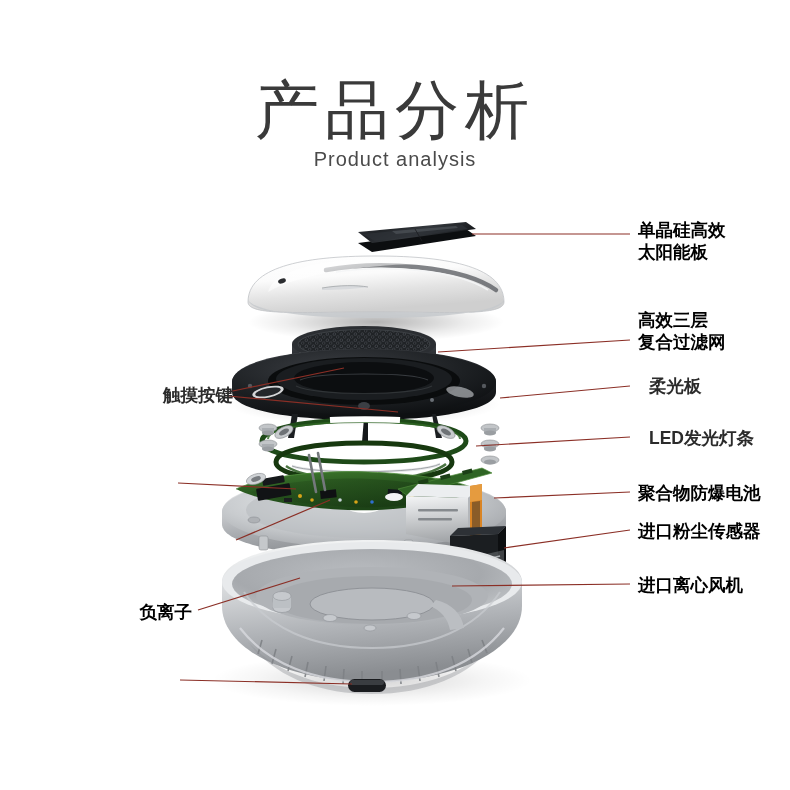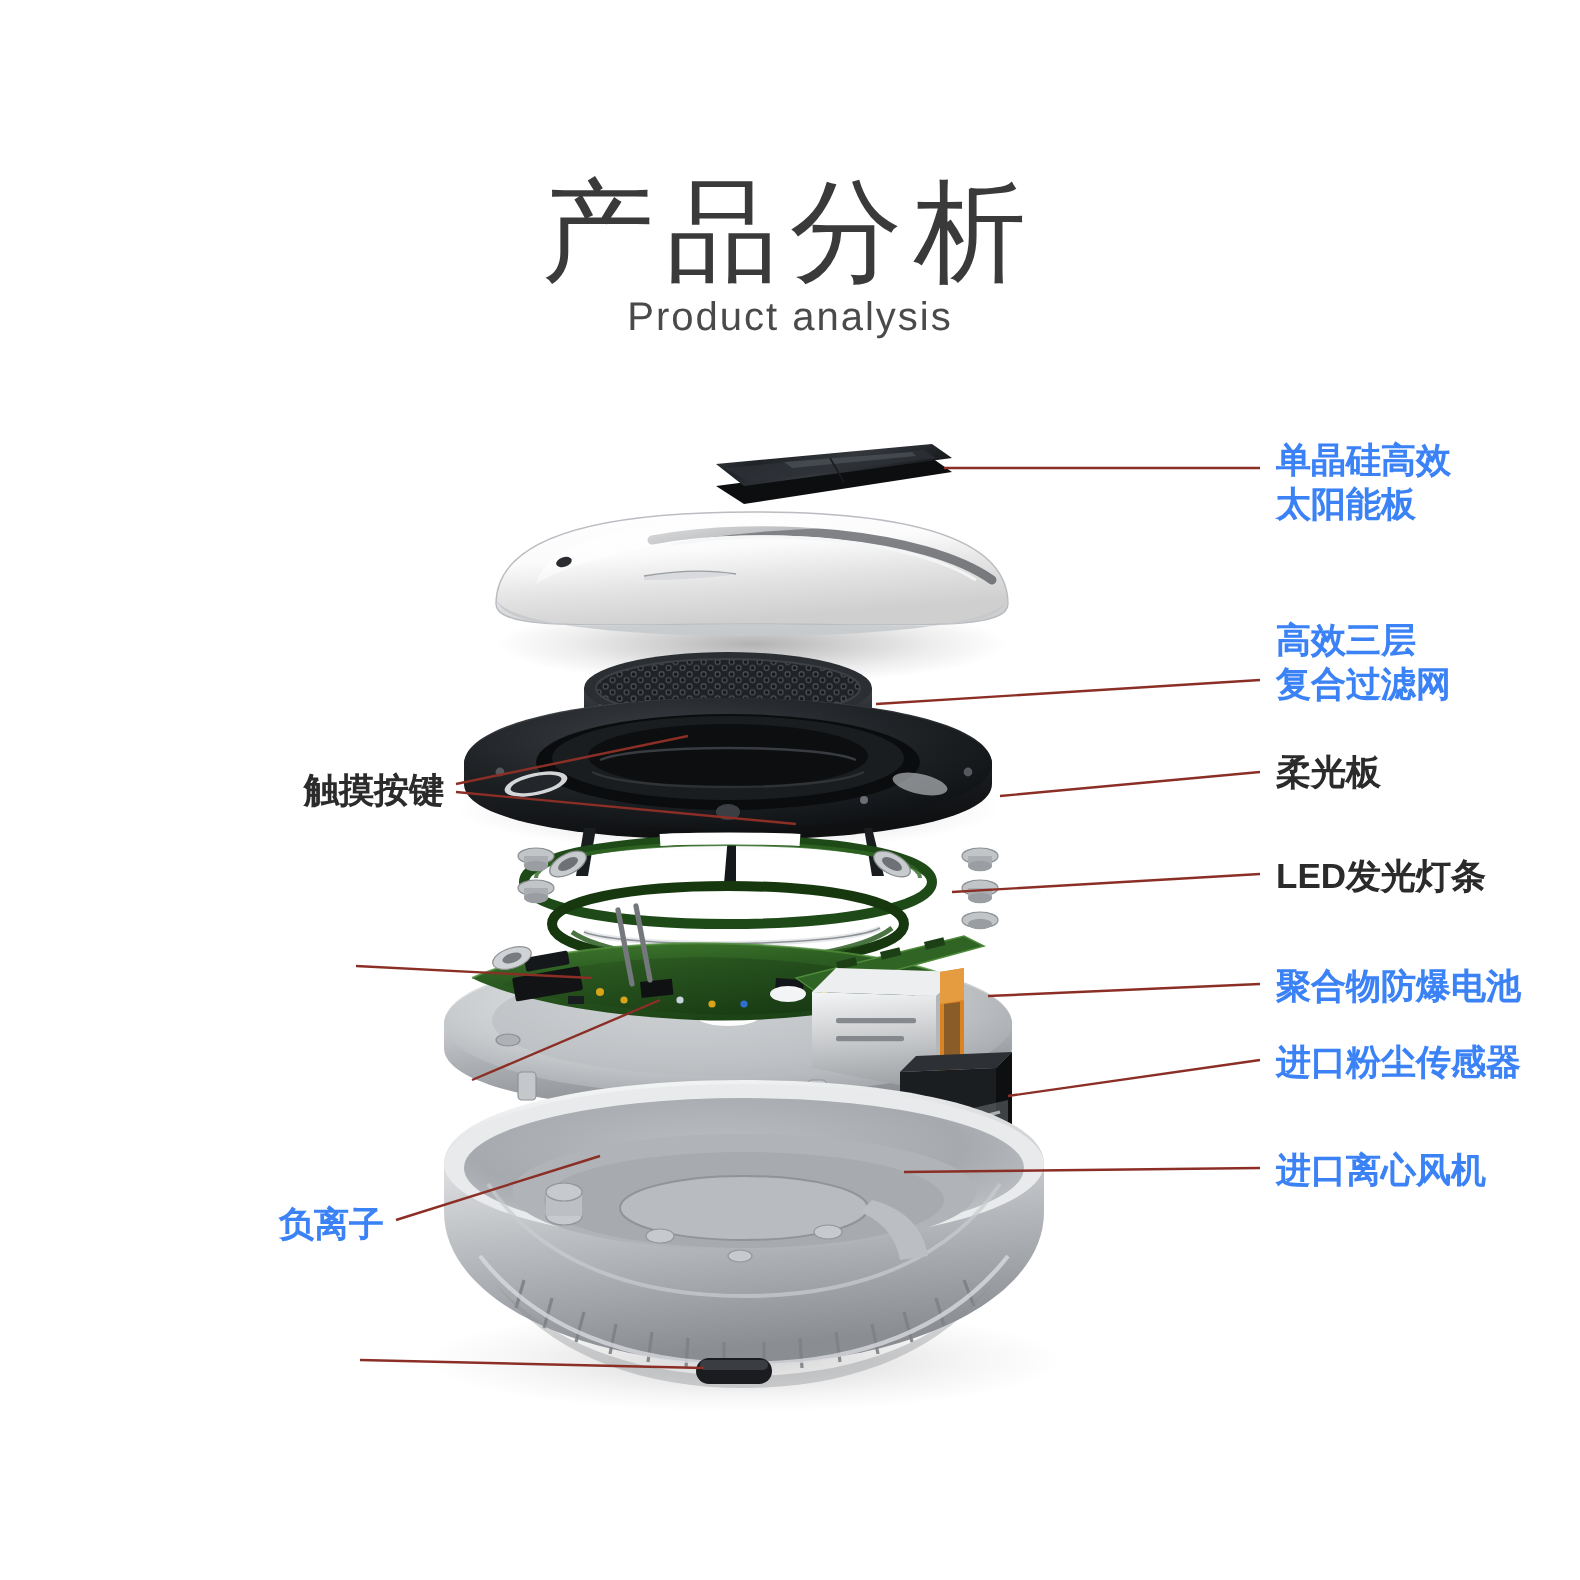"产品分析" .title-cn { font-size: 56px -> 64px; margin-top: 10px -> none }
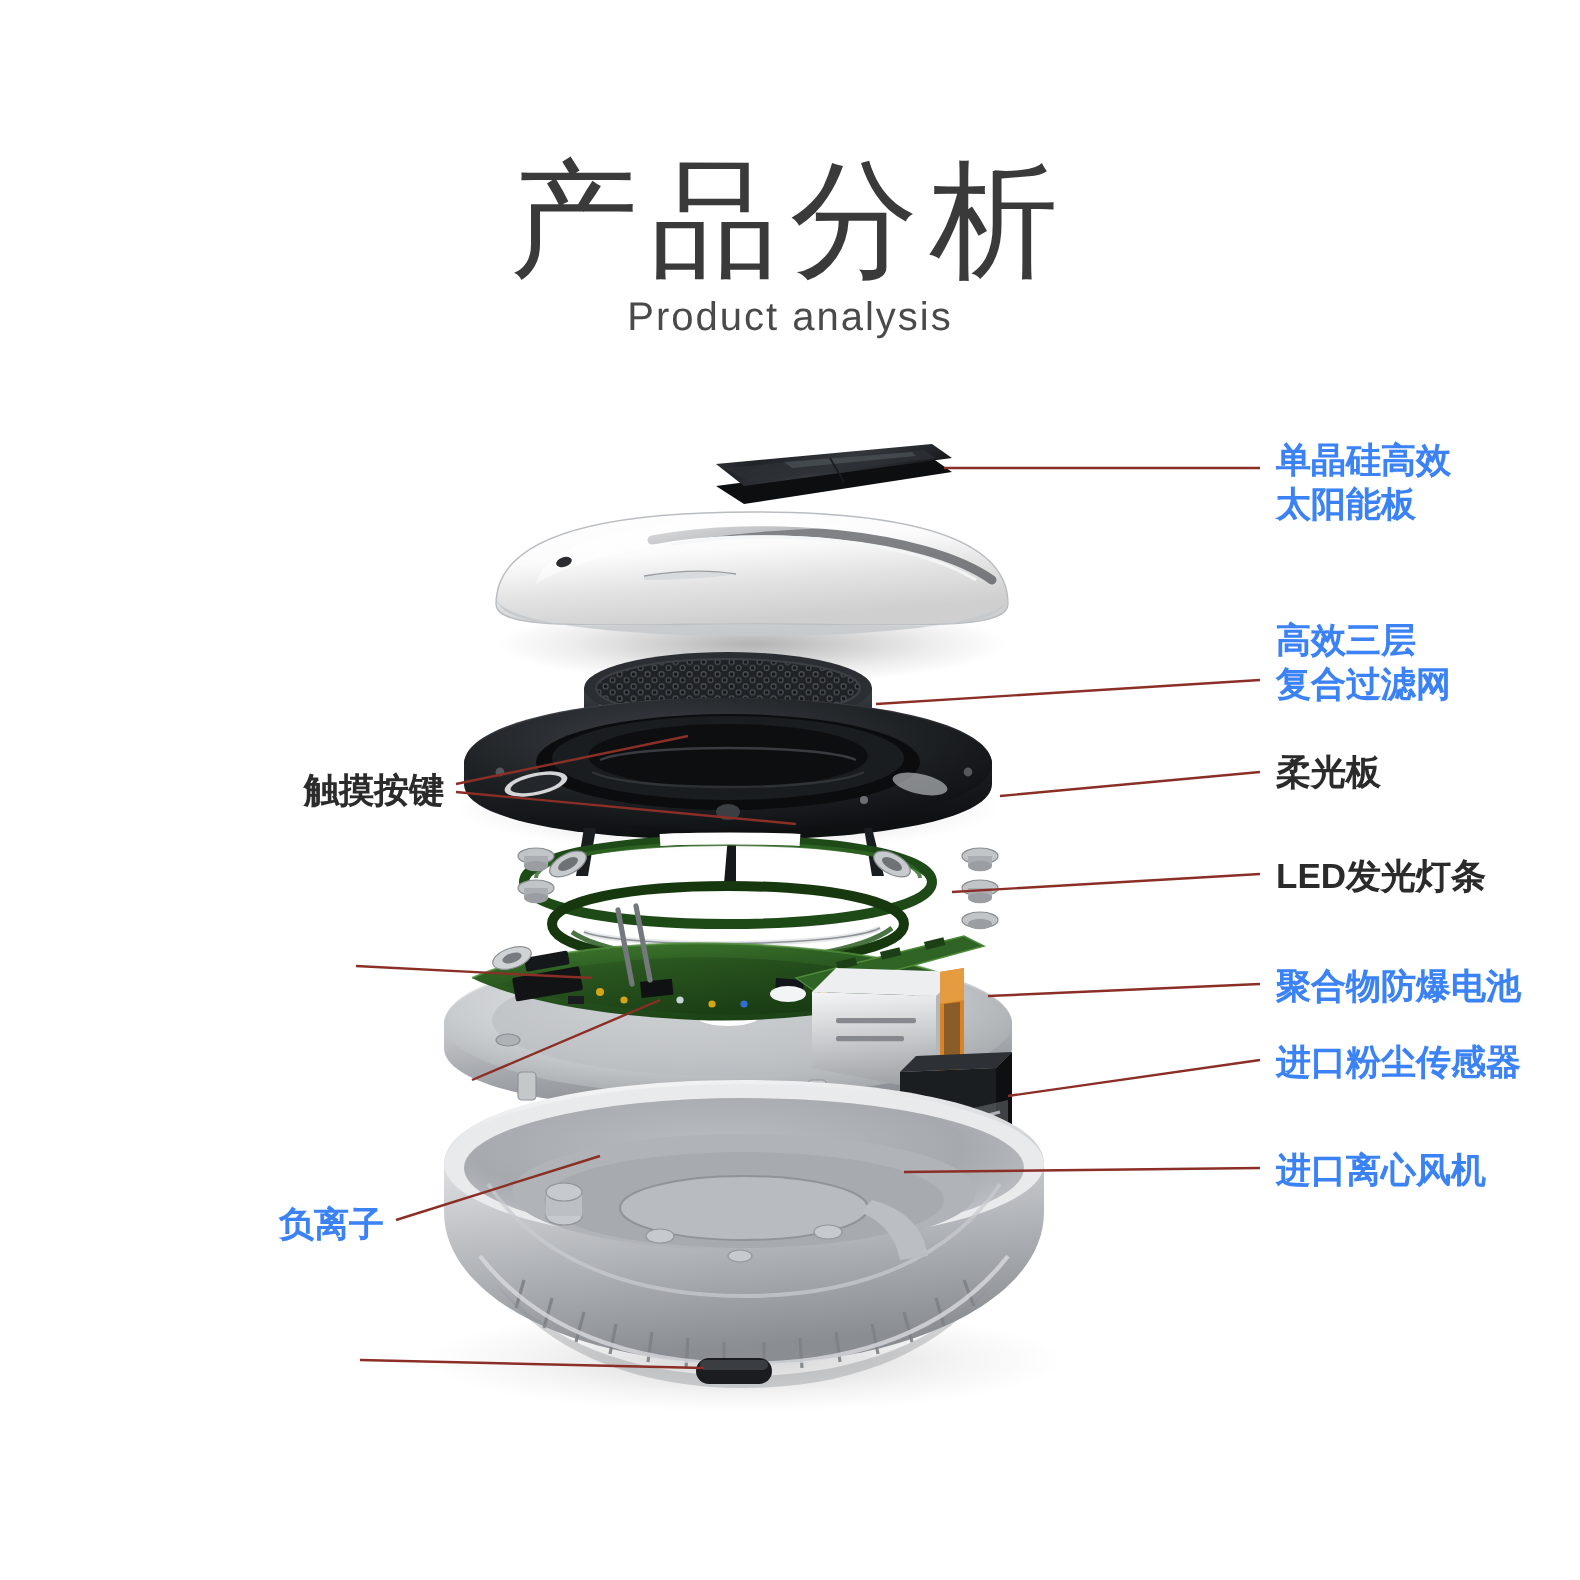"单晶硅高效" .lbl.red { color: #3b82f6 -> #000000 }
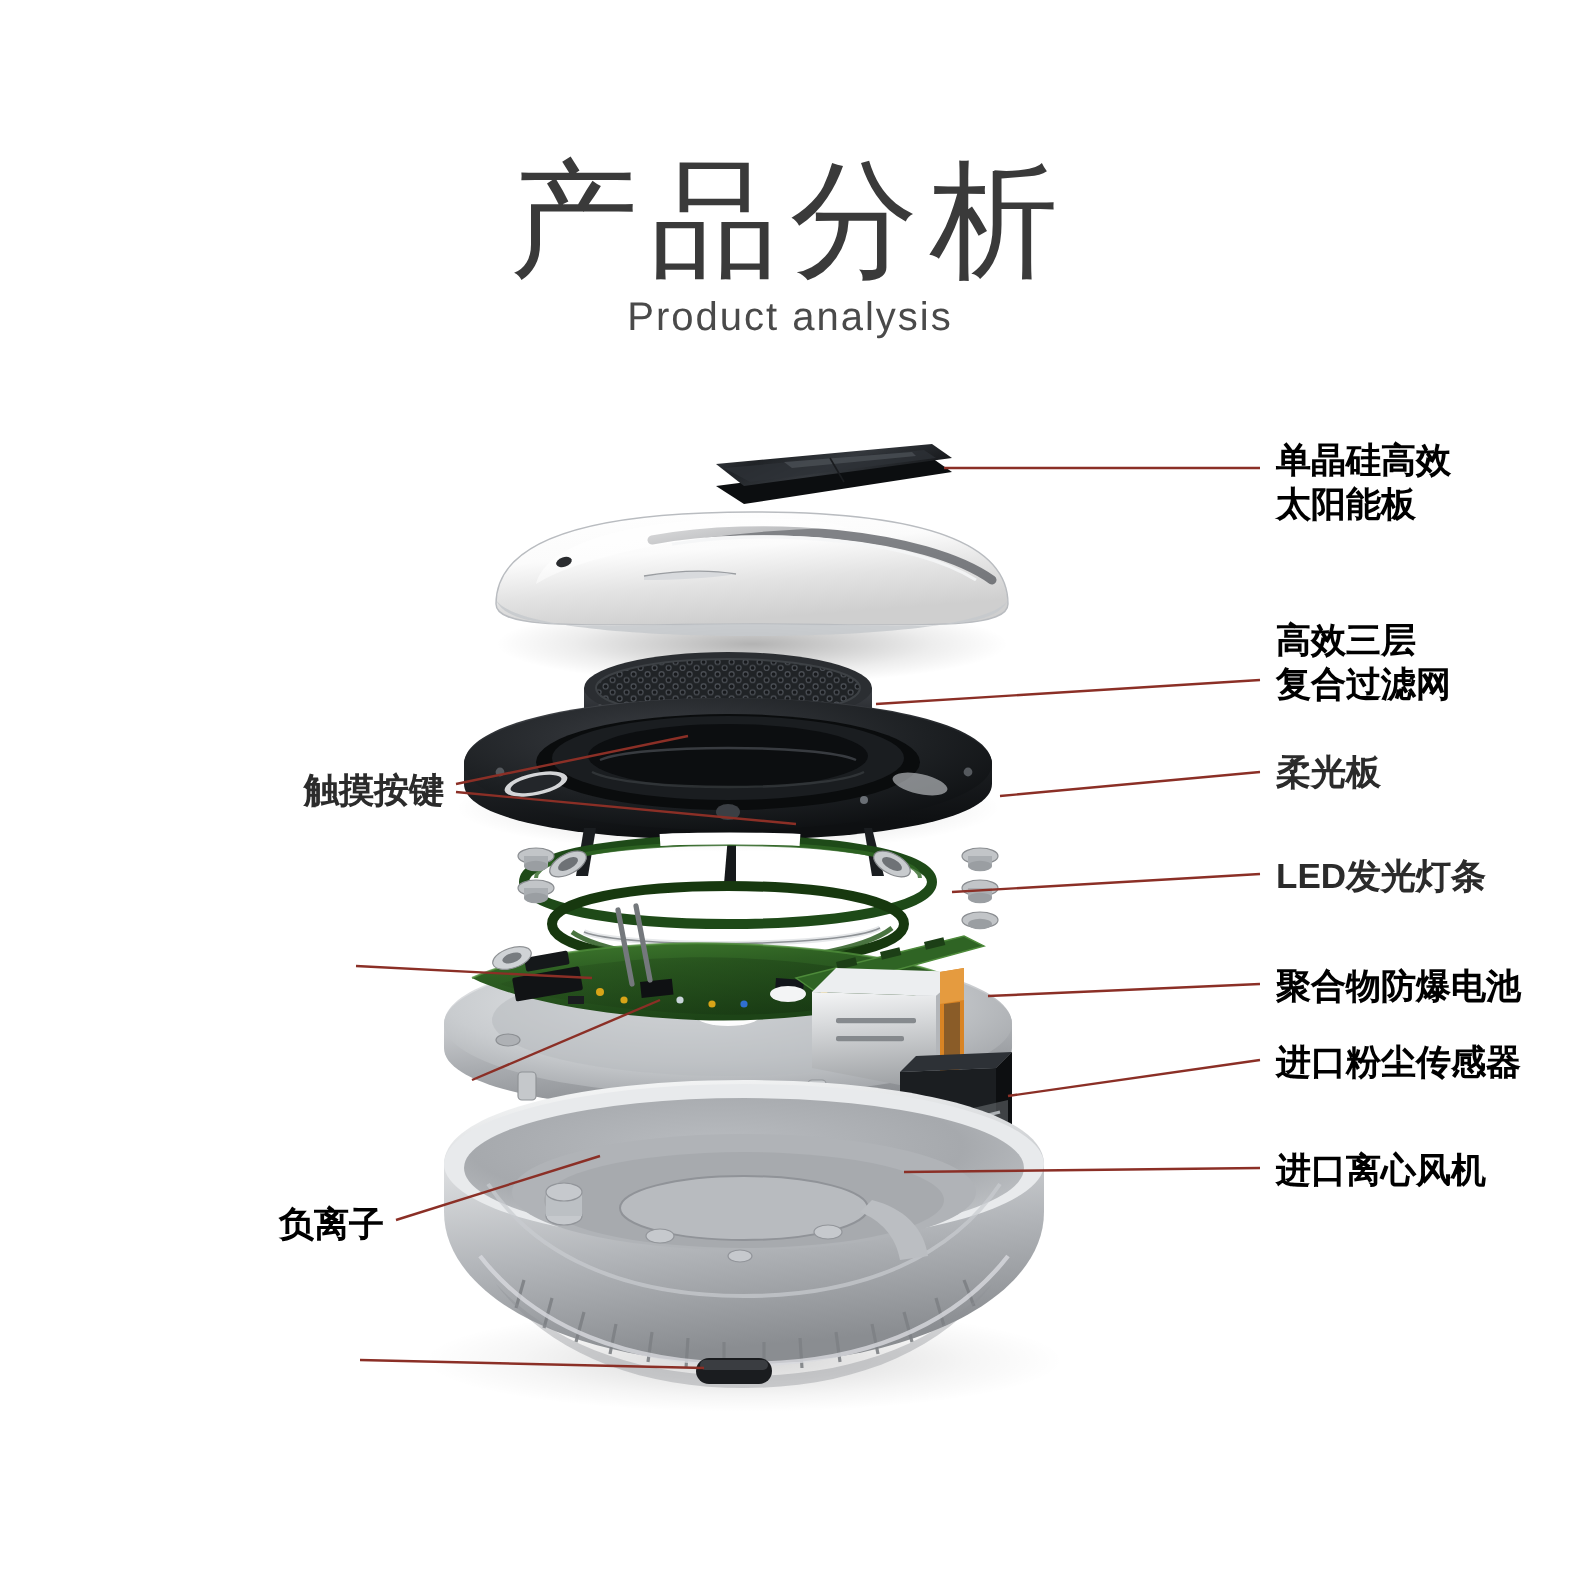"触摸按键" .lbl.blk { padding-left: none -> 11px }
